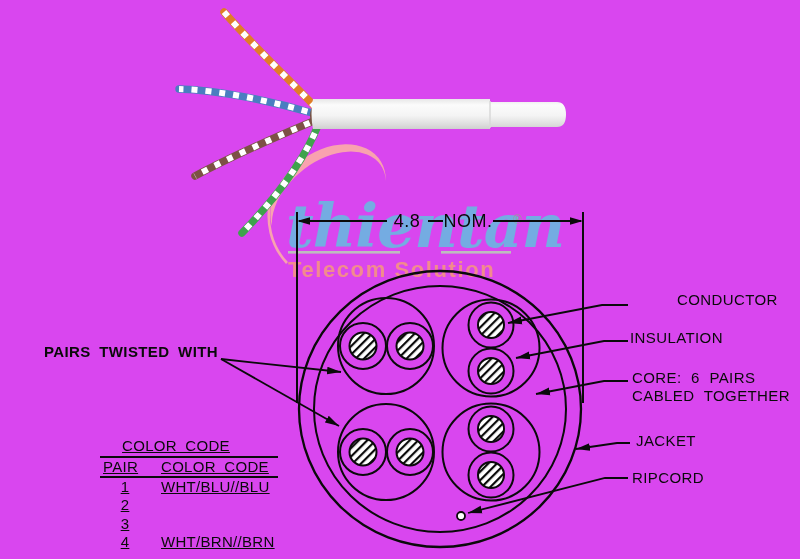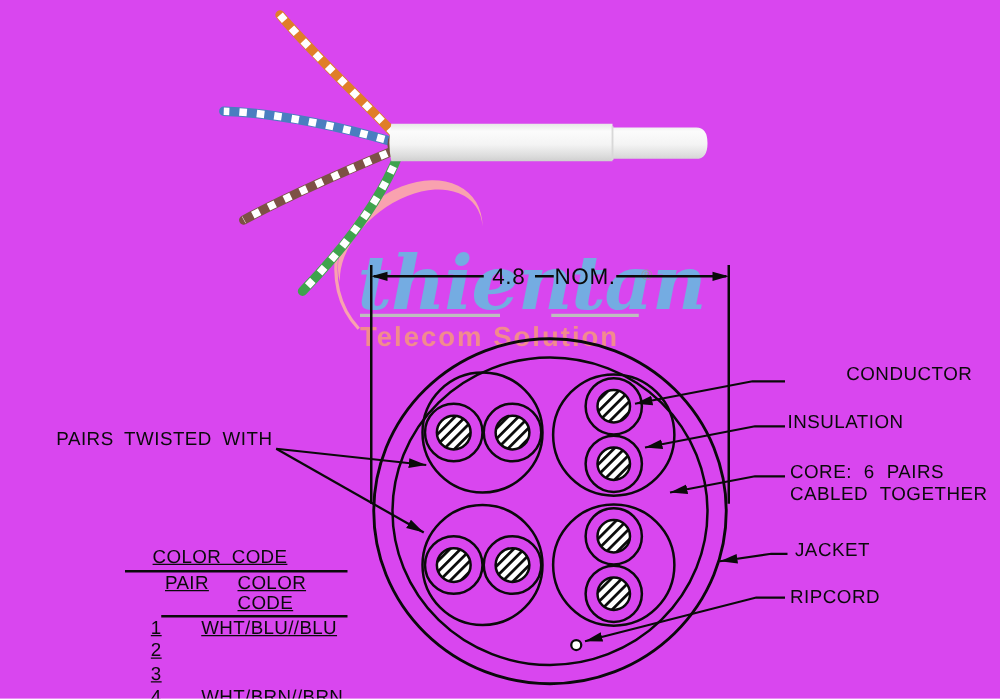"PAIRS TWISTED WITH" .lbl-left { font-weight: none -> bold }
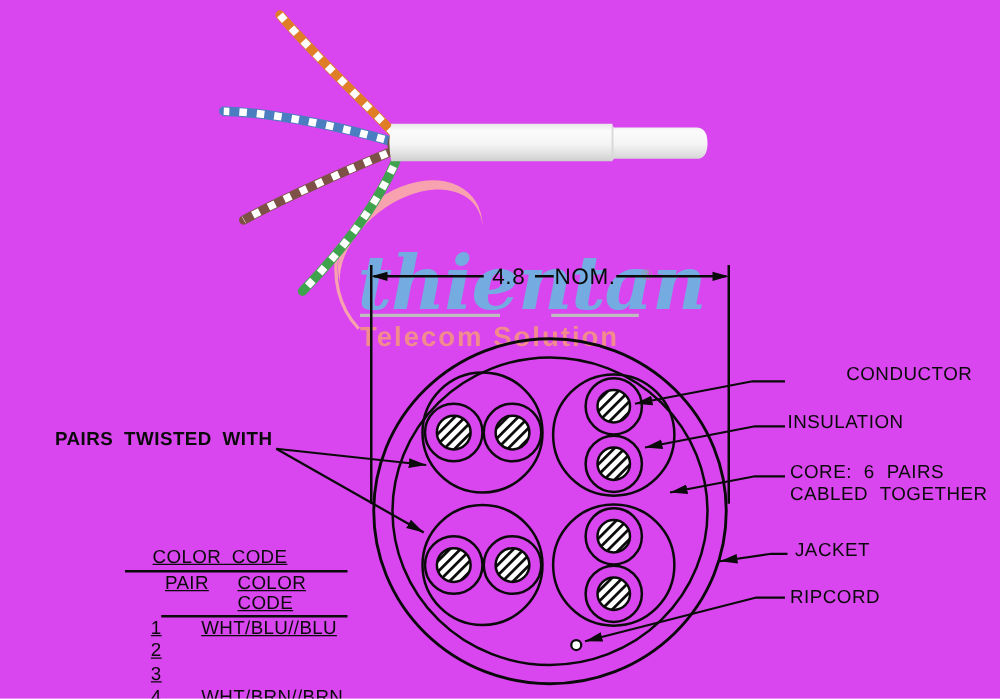"PAIR" #cc-head { margin-left: 29px -> none }
